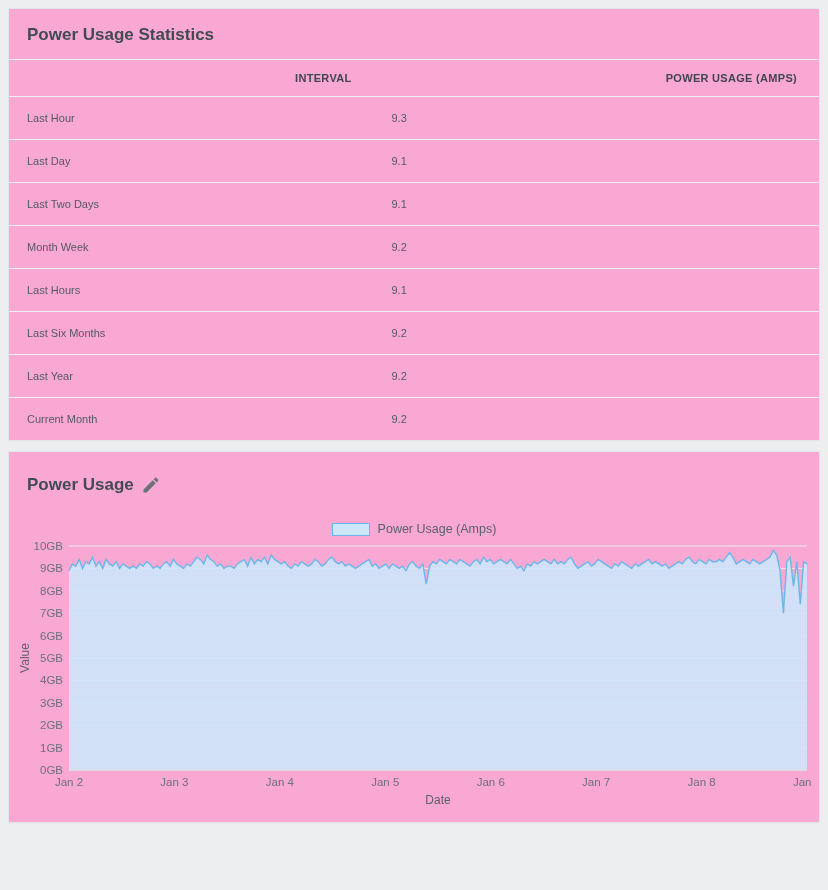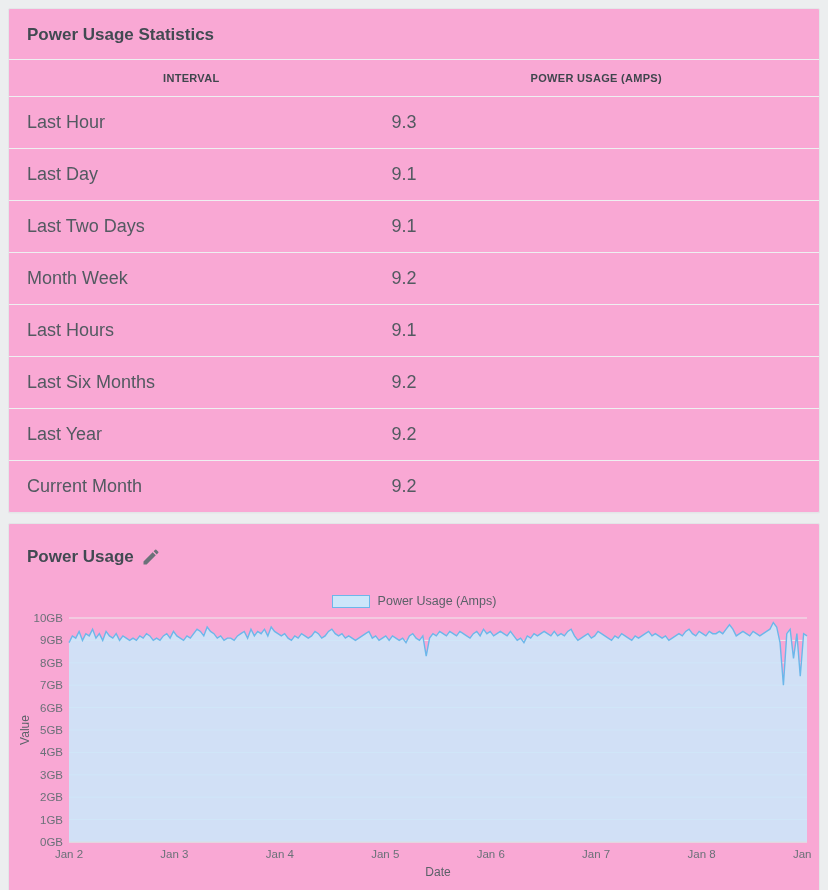"INTERVAL" table.stats thead th { padding: 12px 32px 12px -> 12px 22px 12px; text-align: center -> right }
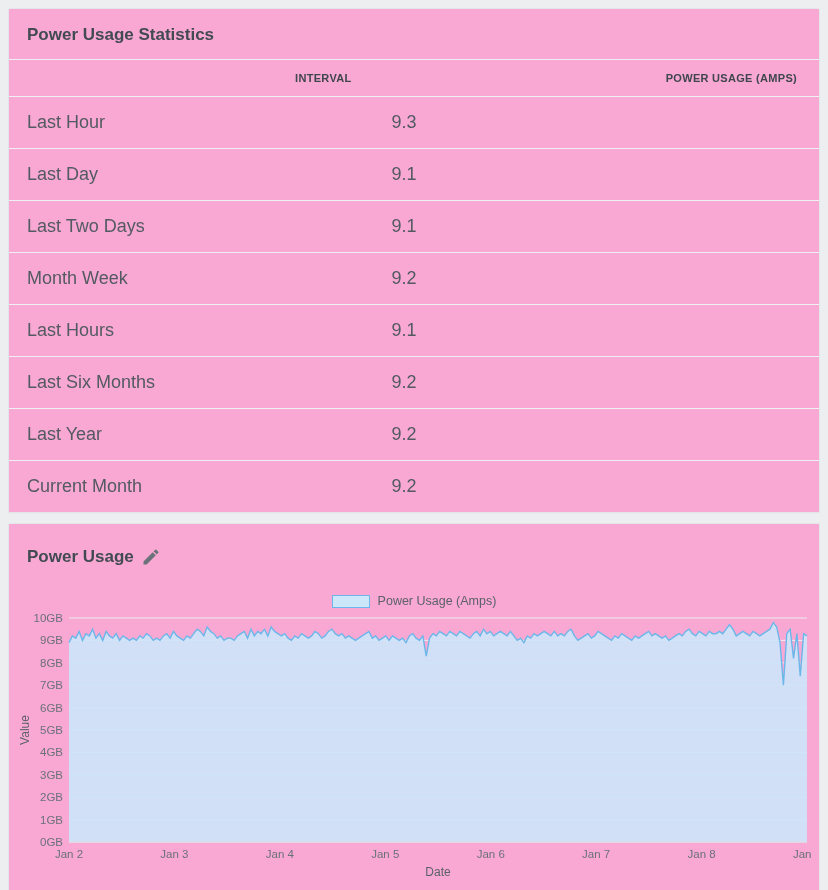"Last Hour" table.stats tbody td { font-size: 18px -> 11px }
